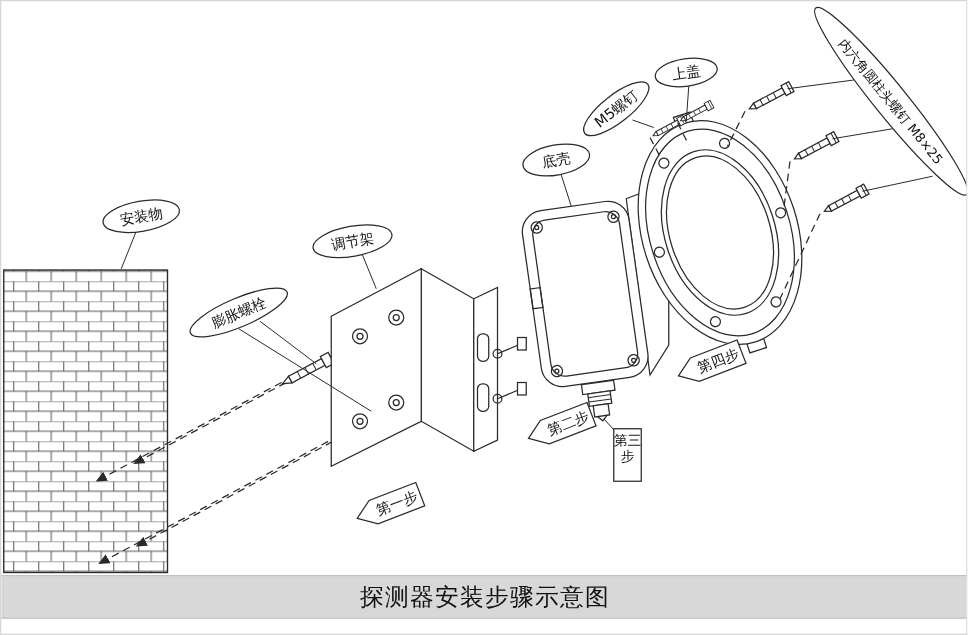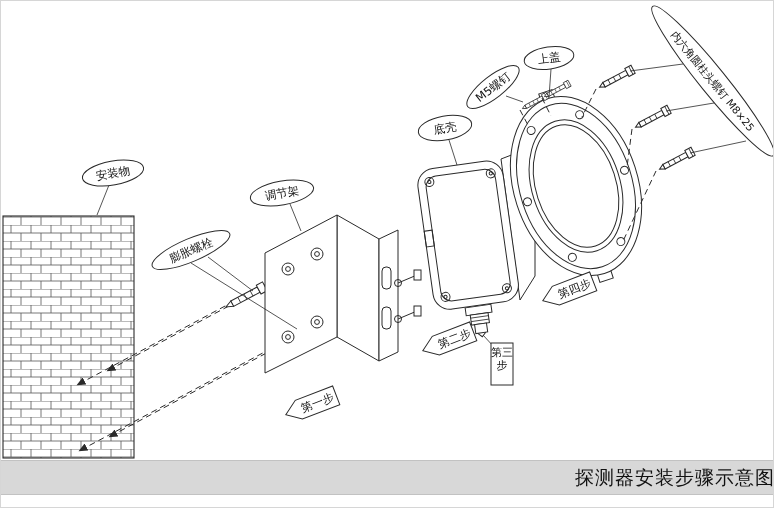"探测器安装步骤示意图" .title-bar { justify-content: flex-end -> center }
